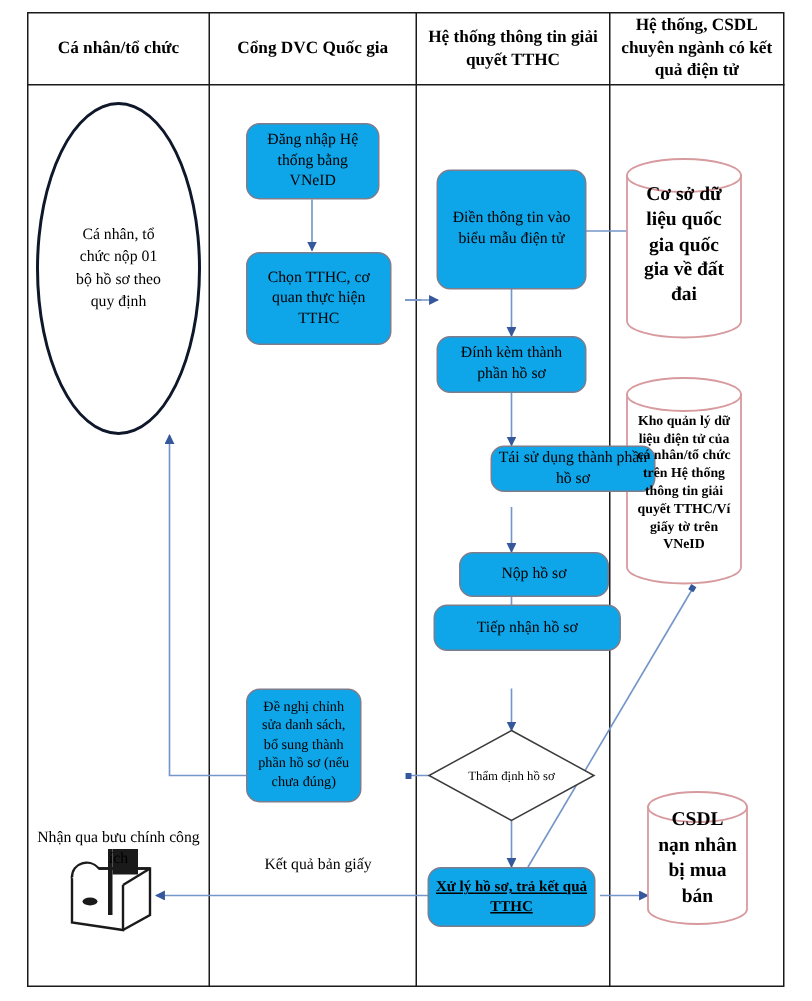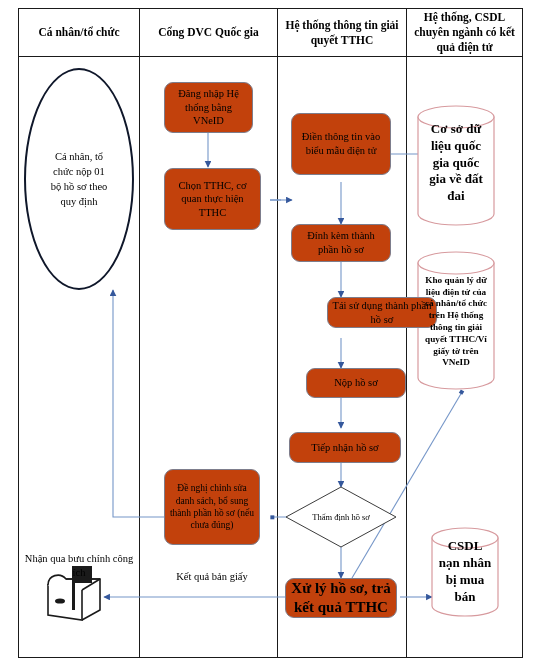"Đăng nhập Hệ thống bằng" .node { background: #c2410c -> #0ea5e9 }
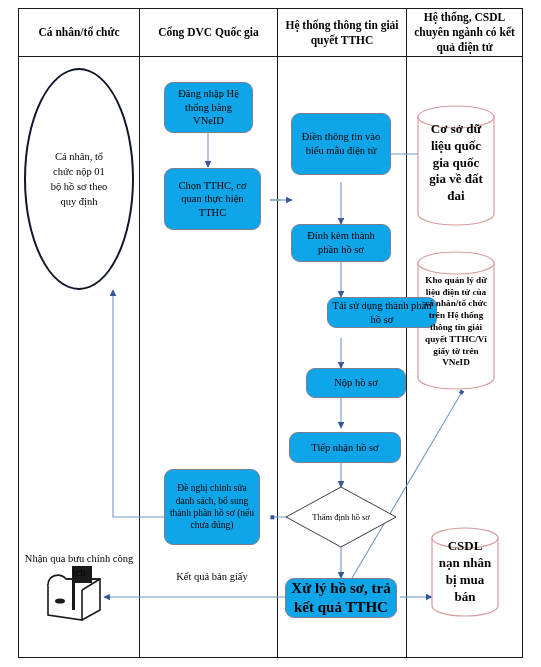"Điền thông tin vào biểu" div.node { height: 62px -> 80px }
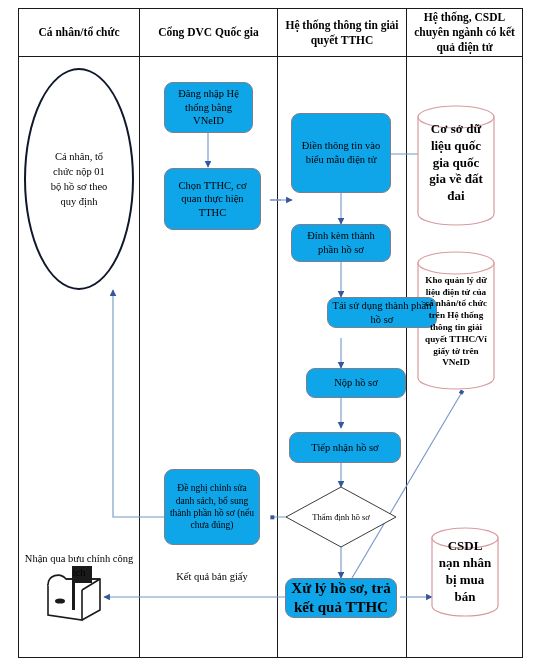"Tiếp nhận hồ sơ" div.node { top: 432px -> 403px; width: 112px -> 125px }
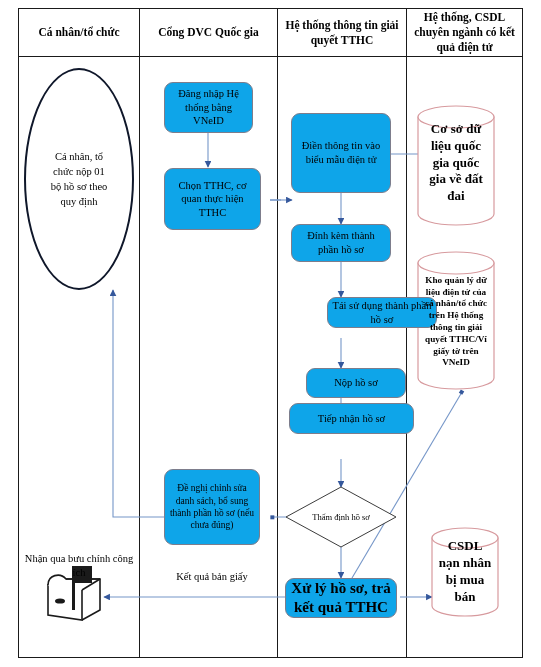"Đề nghị chỉnh sửa danh" div.node { margin-top: 10px -> none; width: 96px -> 77px }
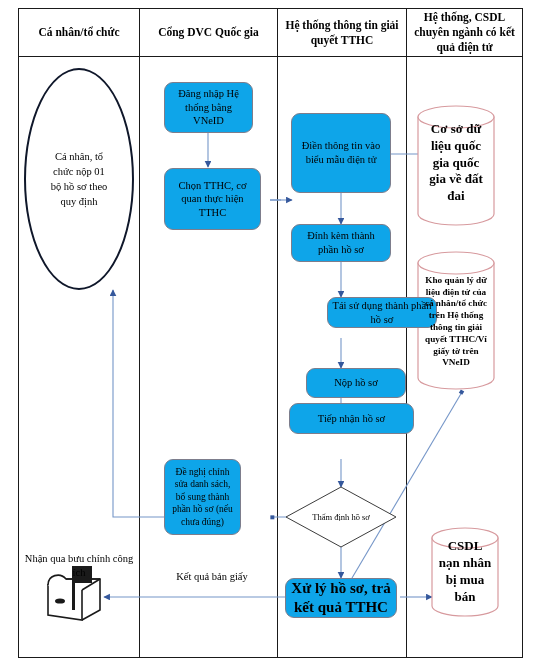"Xử lý hồ sơ, trả" .node.bold { font-size: 15px -> 10px; text-decoration: none -> underline }
